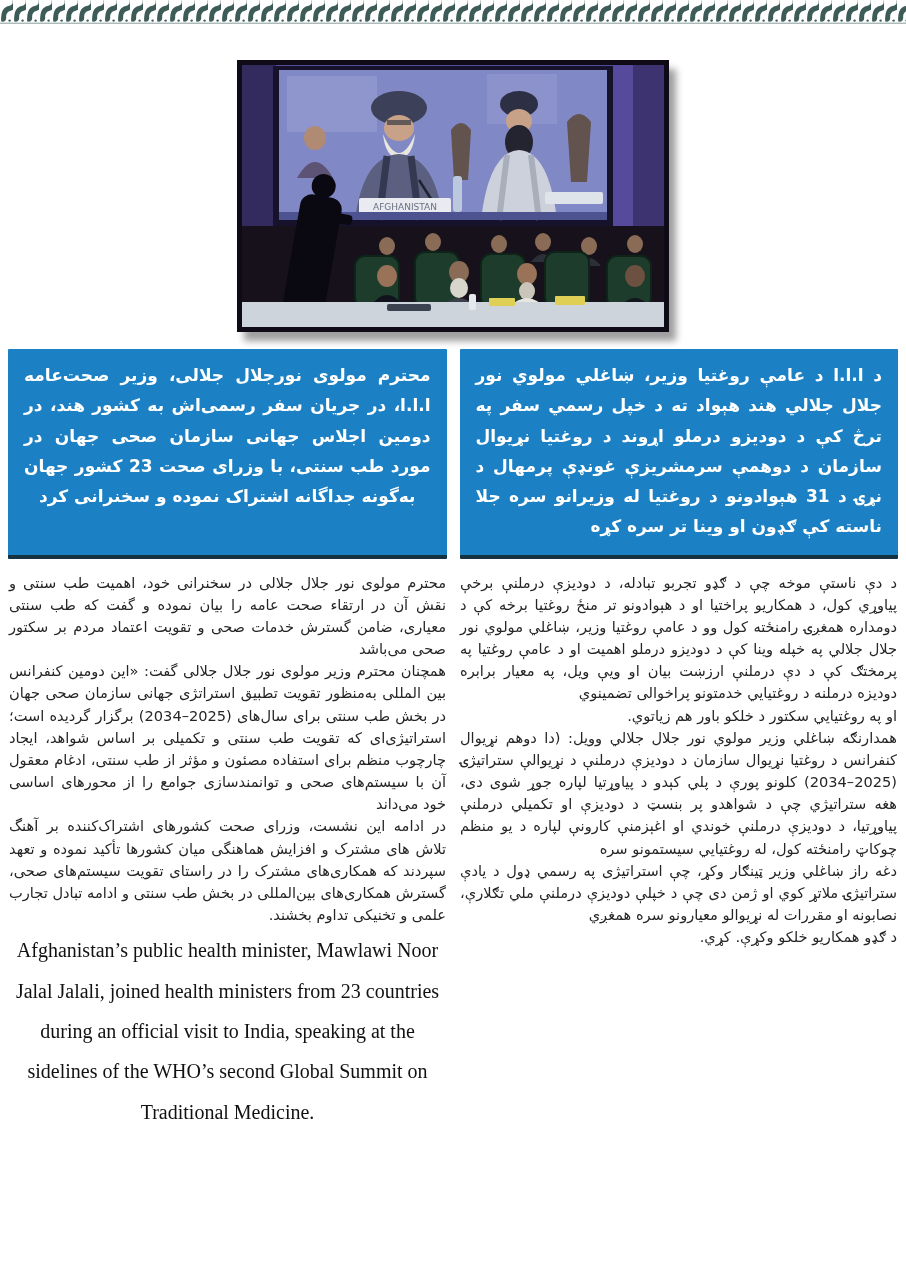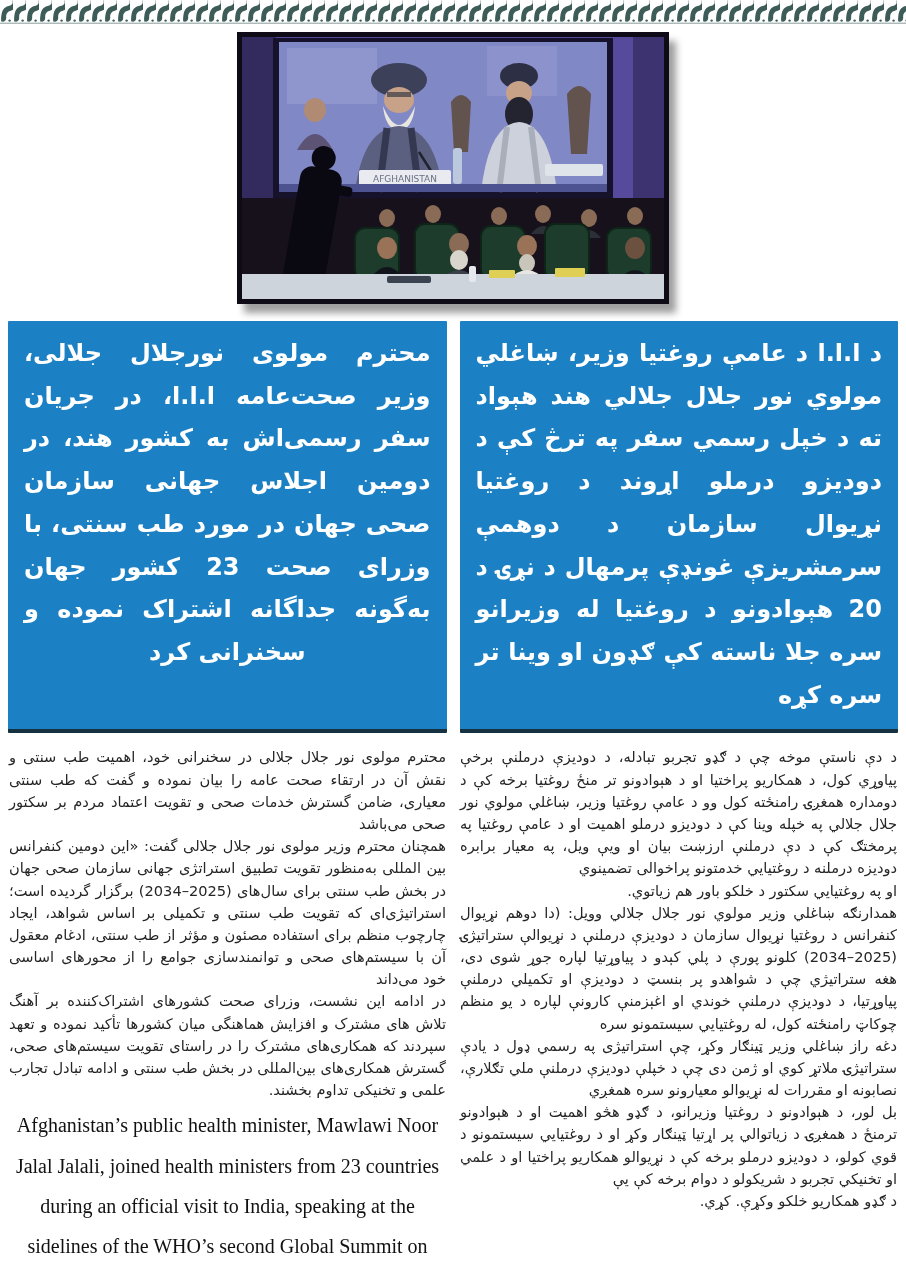"AFGHANISTAN" .photo-frame { margin-top: none -> 28px }
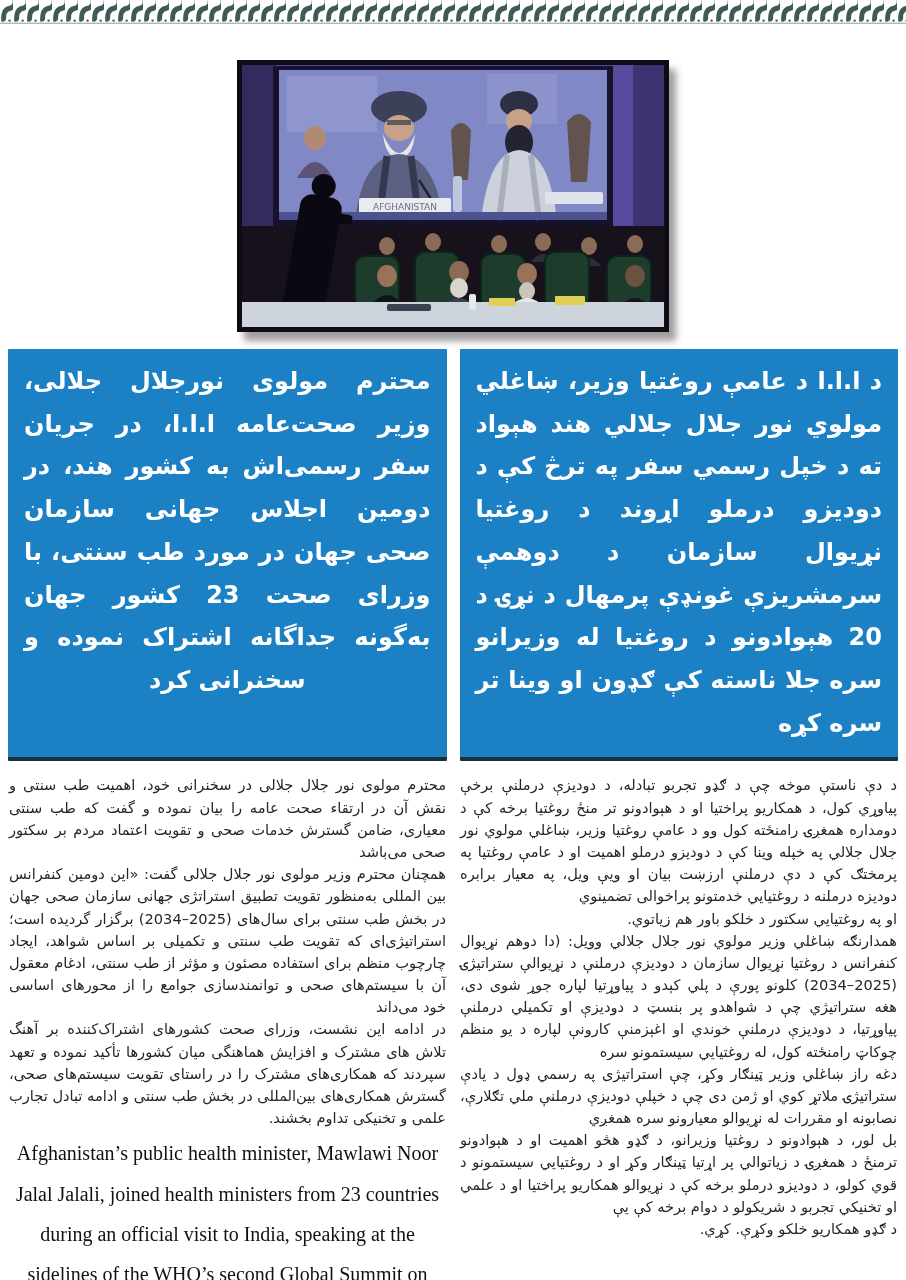"محترم مولوی نورجلال جلالی، وزیر" .headline-box { font-size: 24px -> 17px }
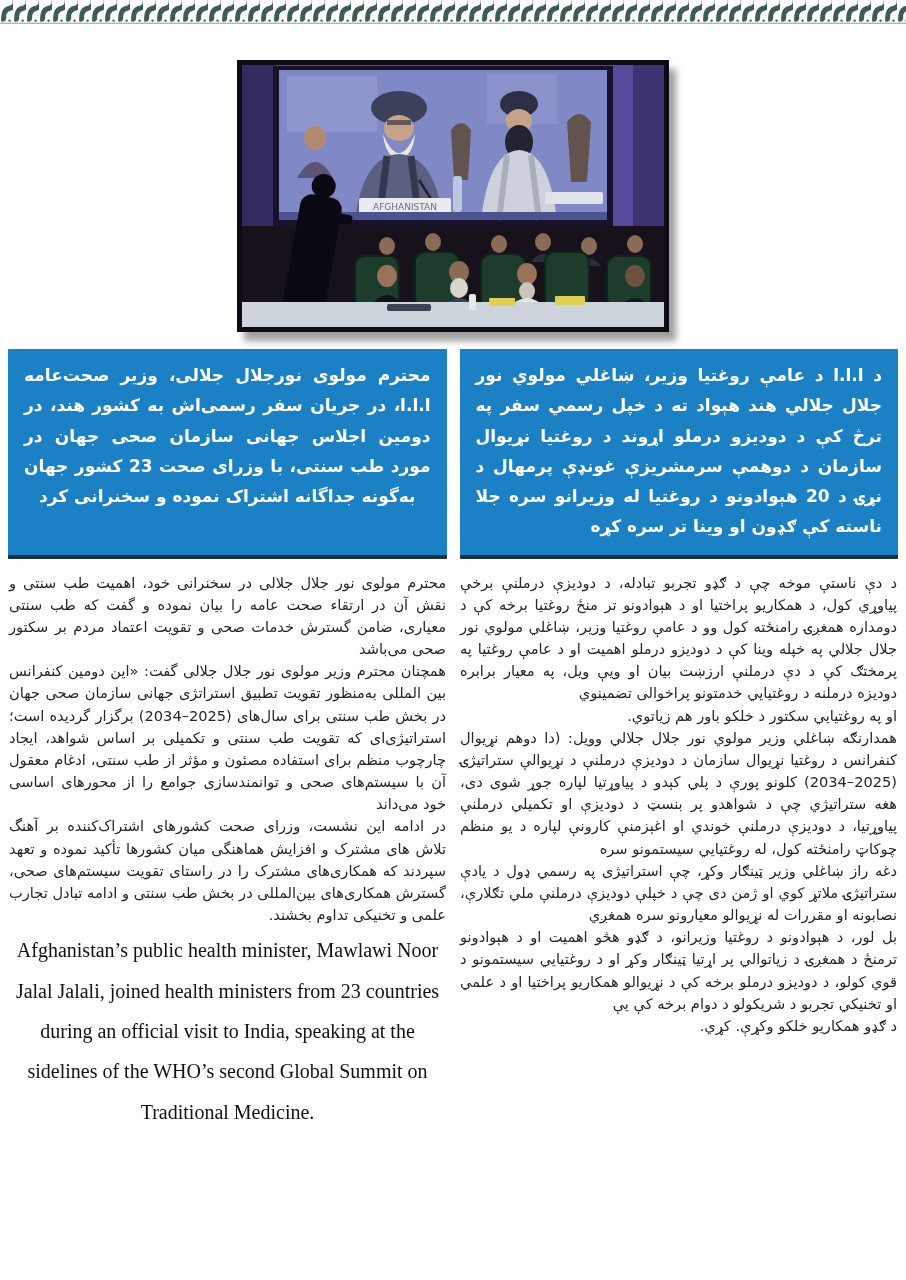"د ا.ا.ا د عامې روغتیا" div.headline-box { text: 20 -> 31 }
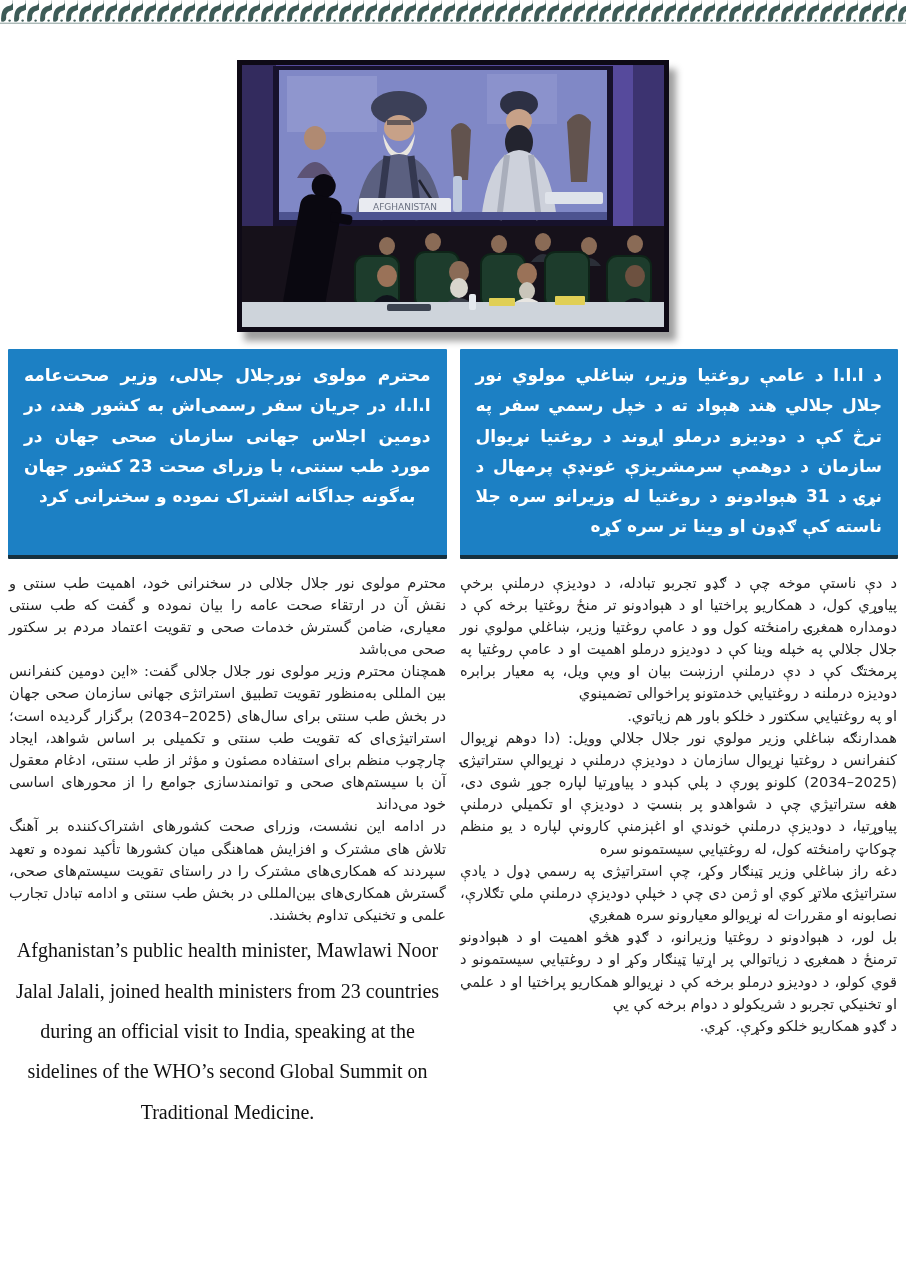"بل لور، د هېوادونو د" p { html: <p>بل لور، د هېوادونو د روغتیا وزیرانو، د ګډو هڅو اهمیت او د هېوادونو ترمنځ د همغږۍ د زیاتوالي پر اړتیا ټینګار وکړ او د روغتیایي سیستمونو د قوي کولو، د دودیزو درملو برخه کې د نړیوالو همکاریو پراختیا او د علمي او تخنیکي تجربو د شریکولو د دوام برخه کې یې</p> -> none }
